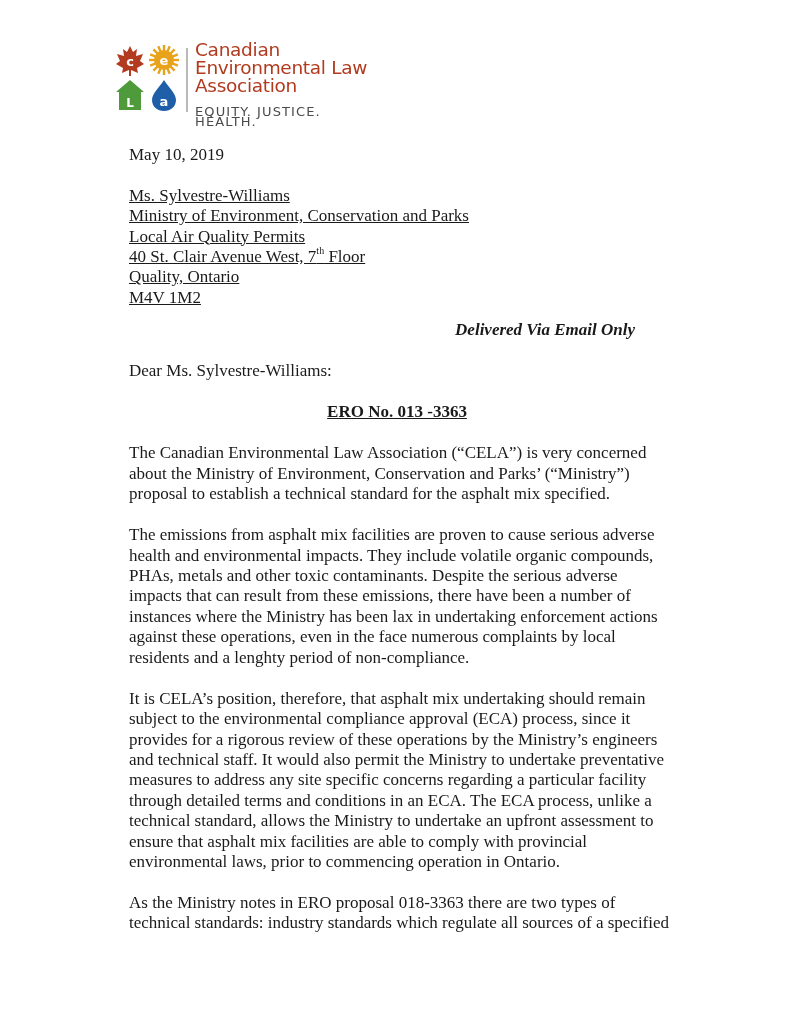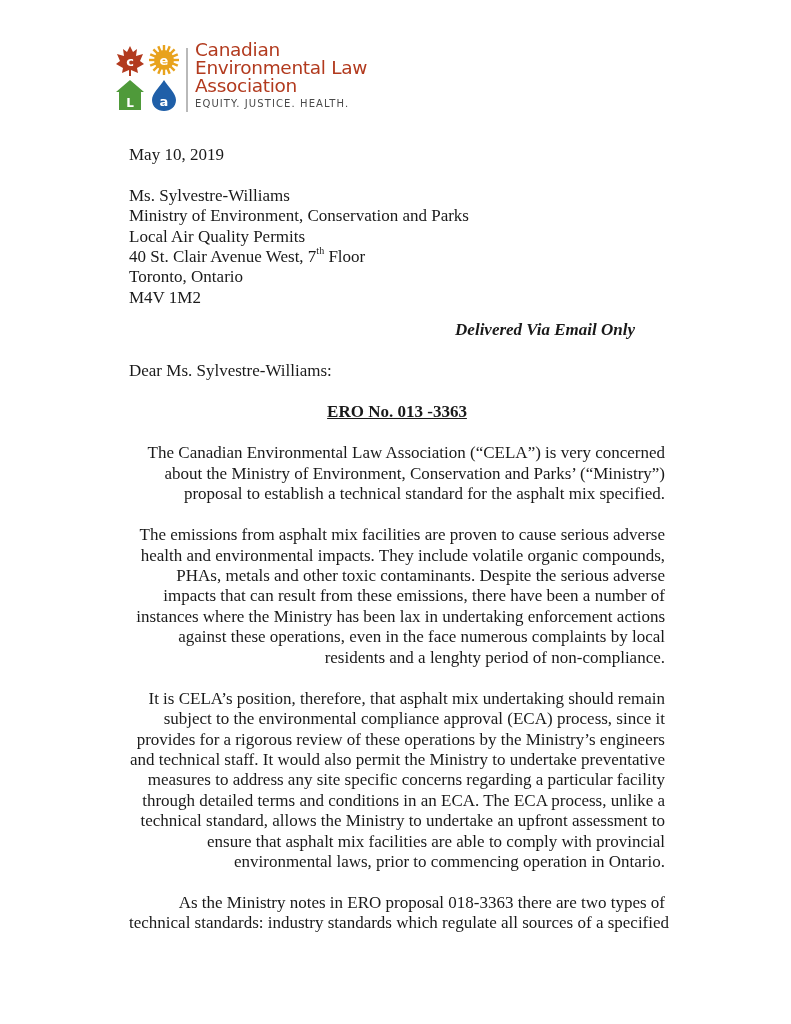"EQUITY. JUSTICE. HEALTH." .logo-tagline { font-size: 10px -> 13px; margin-top: 4px -> 12px }
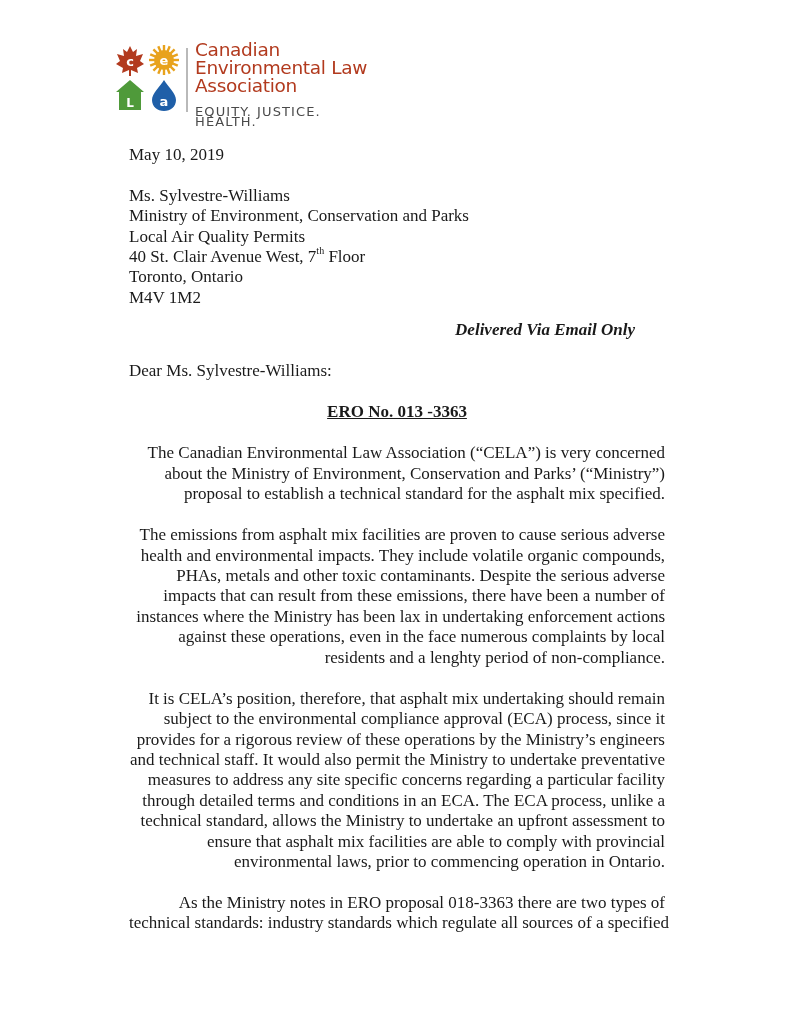"Ms. Sylvestre-Williams" .addr-line { text-decoration: none -> underline }
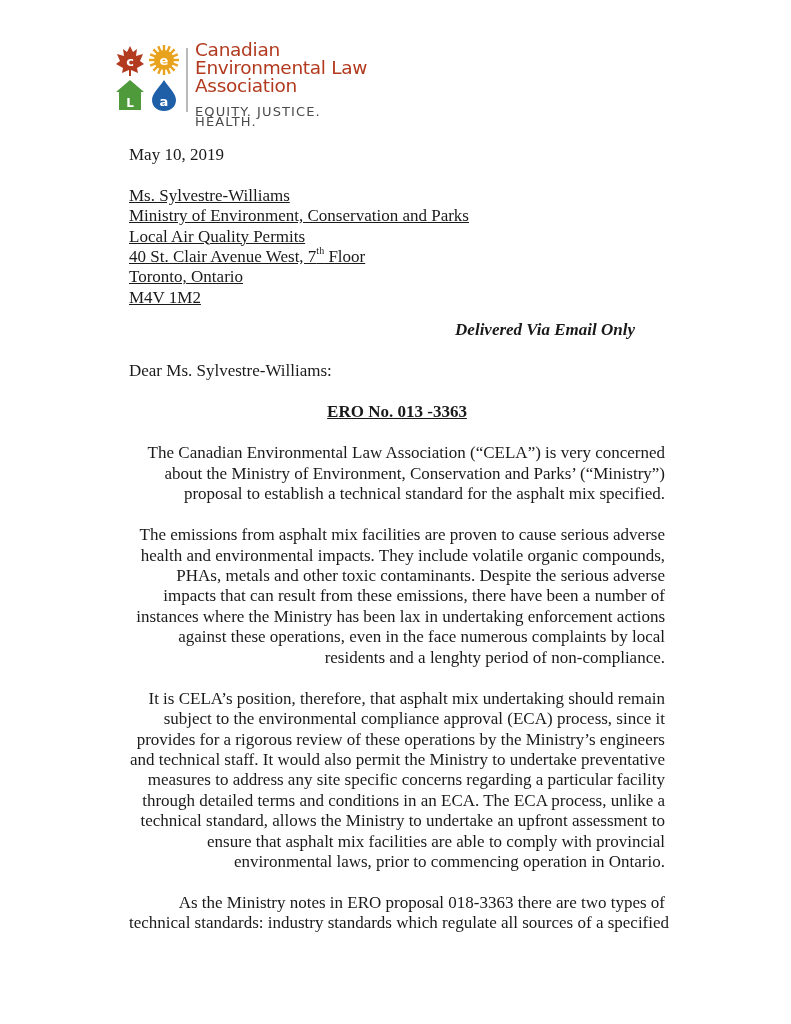"Toronto, Ontario" span.addr-line { text: Toronto -> Quality }
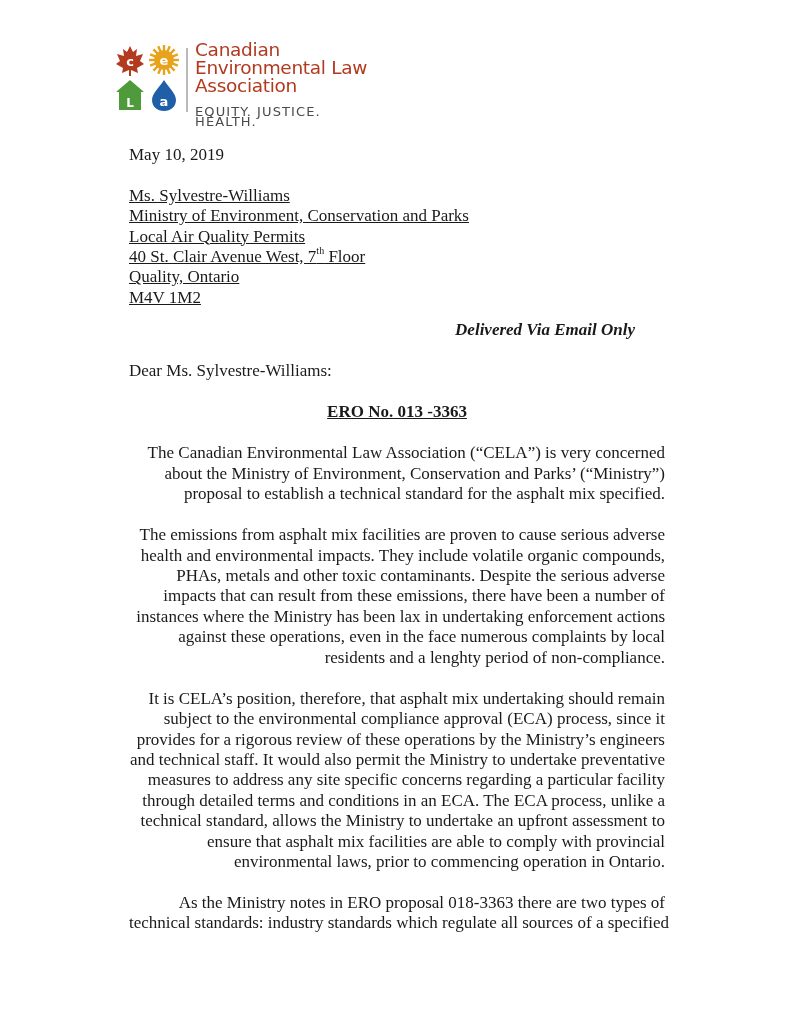"The Canadian Environmental Law" .para { text-align: right -> left }
